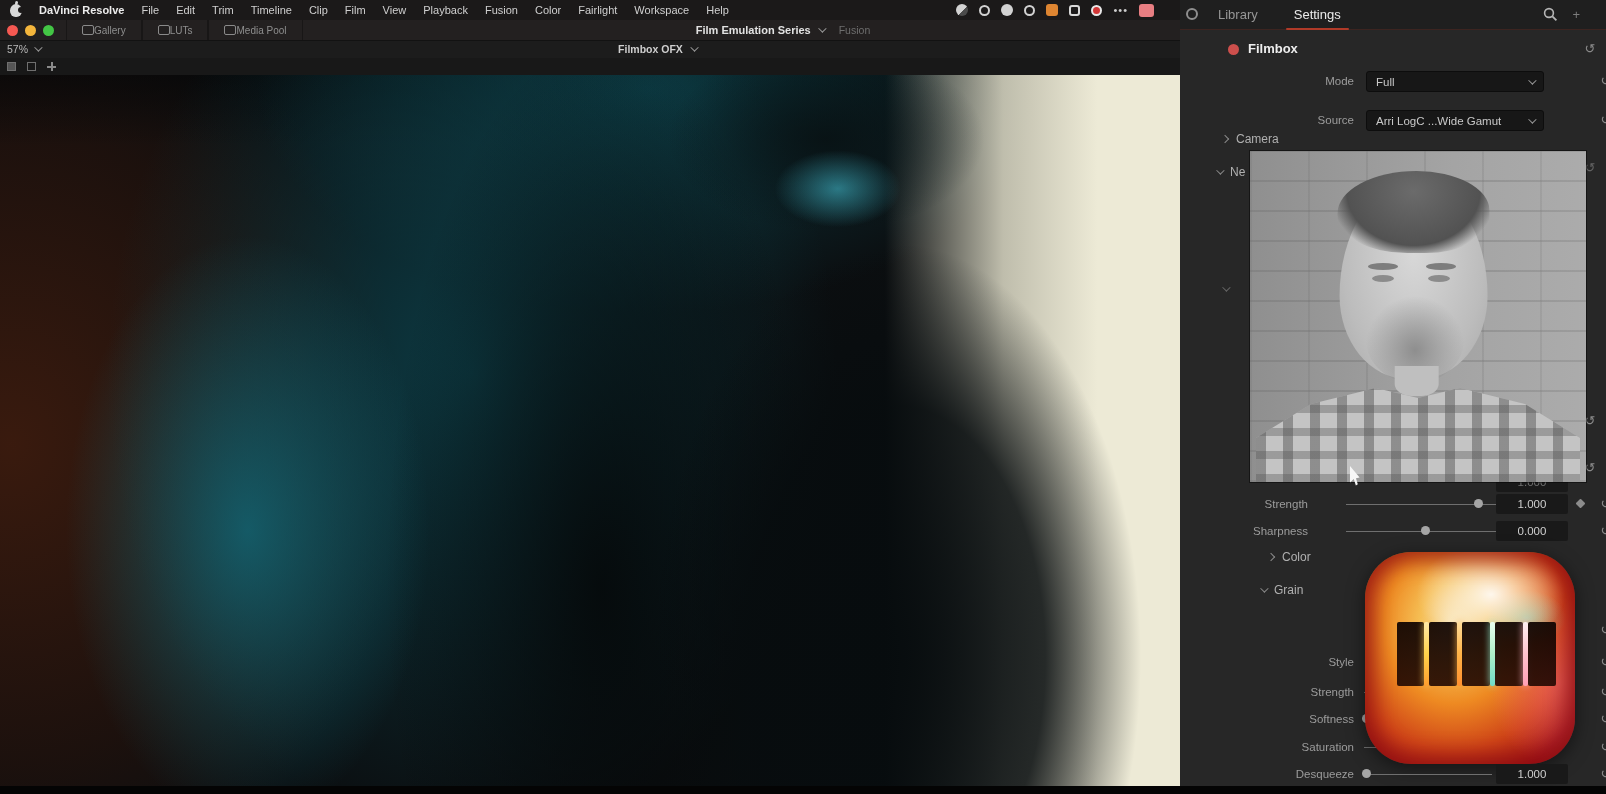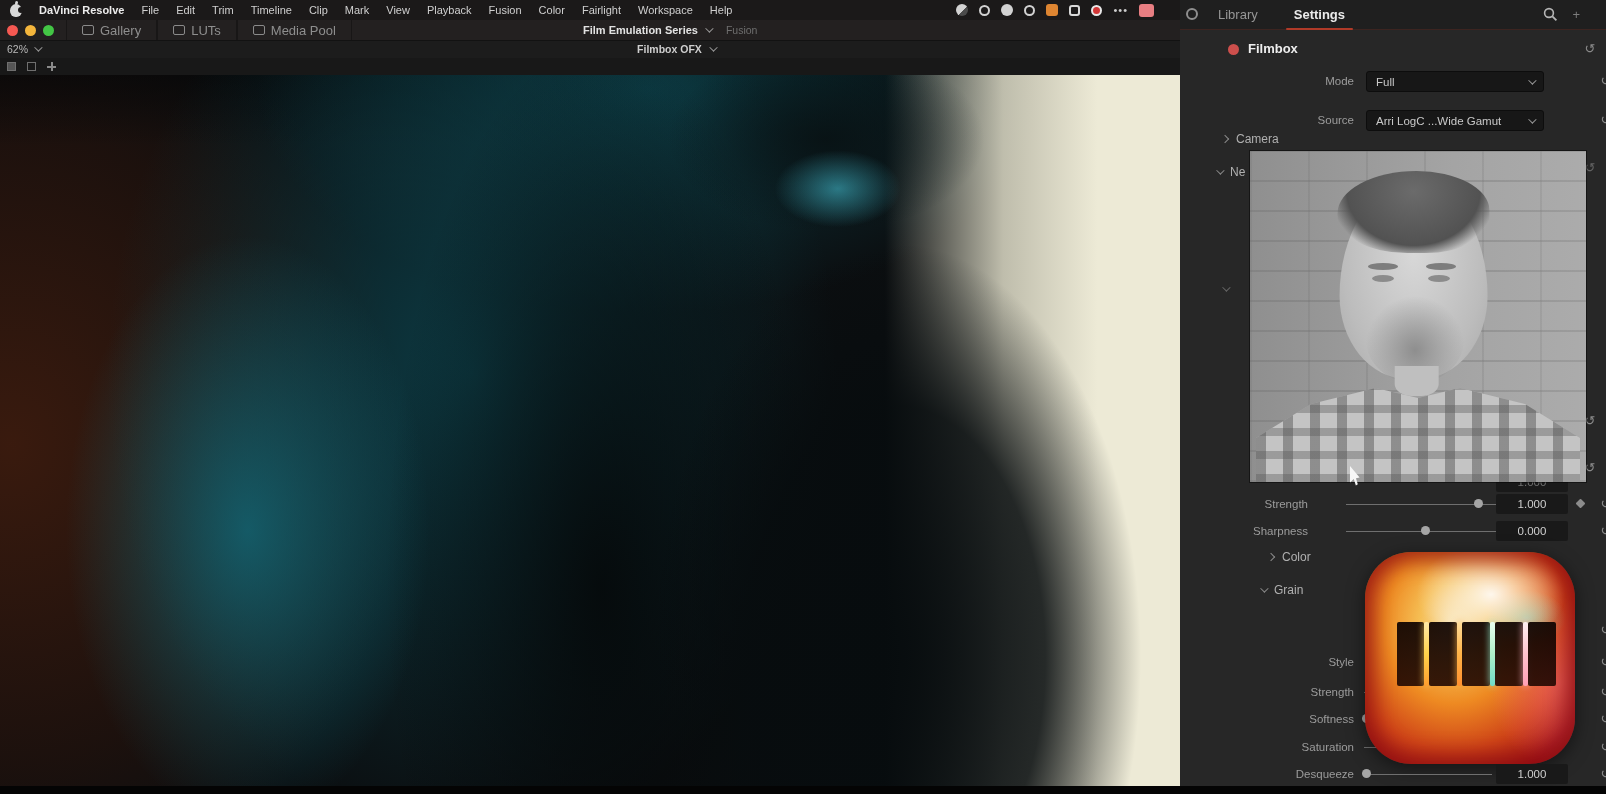"Mark" span.mitem { text: Mark -> Film }
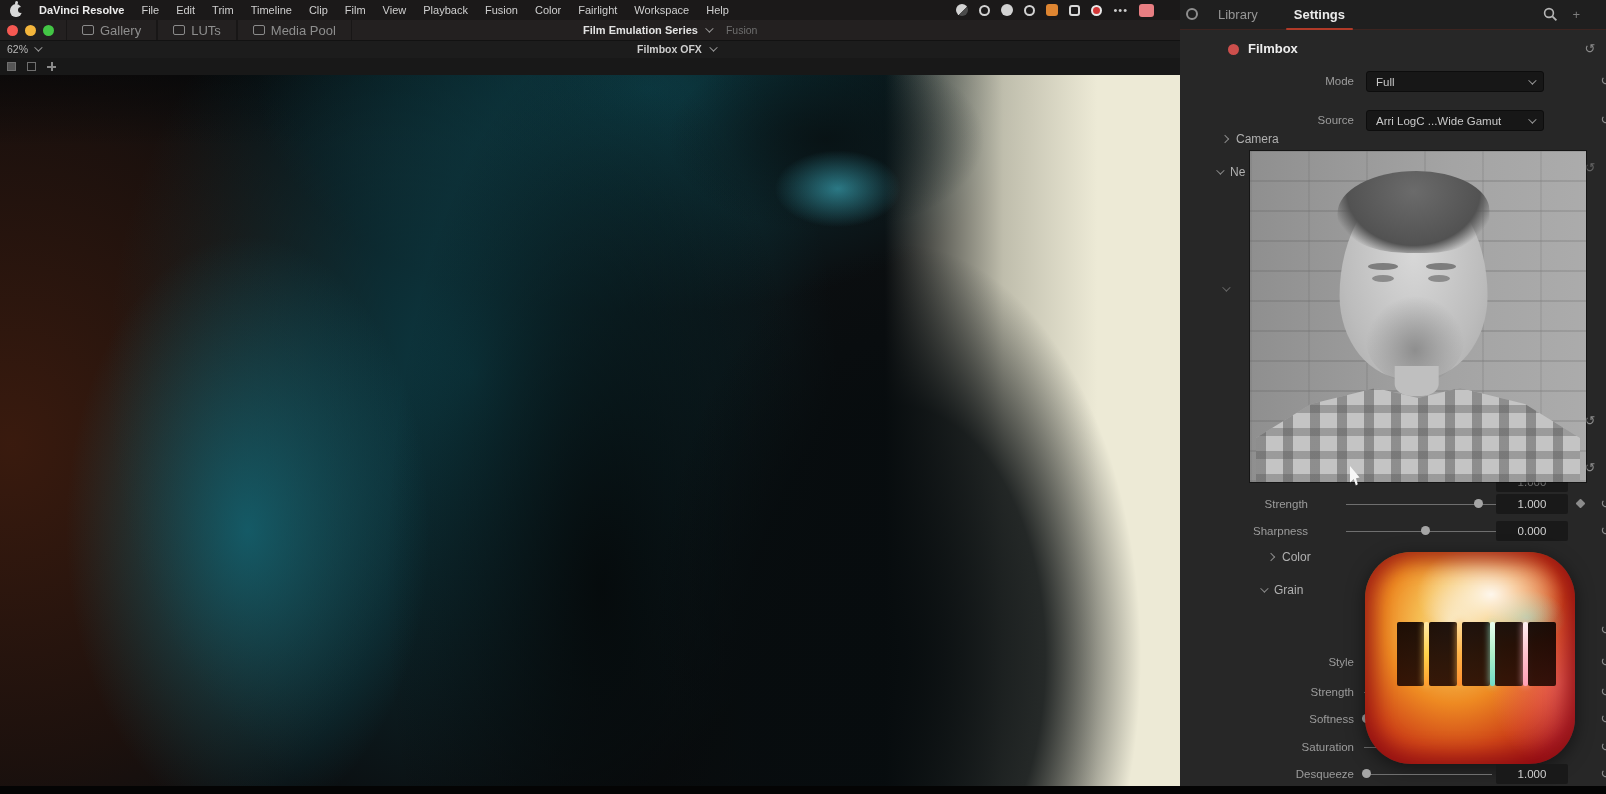"Settings" .tab.active { font-weight: bold -> normal }
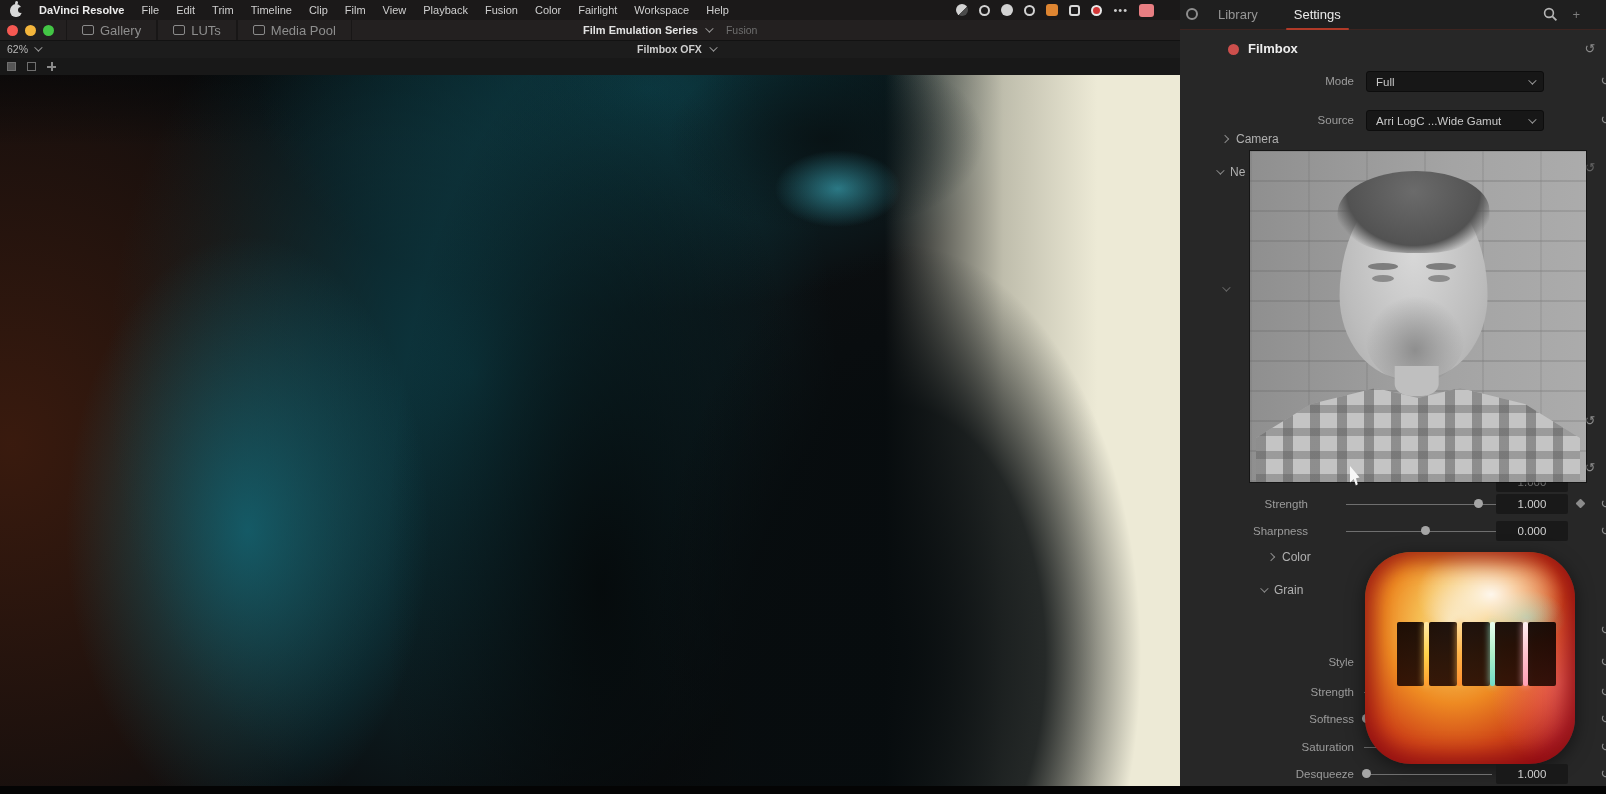"Gallery" .tbtn { font-size: 13px -> 10px; gap: 6px -> none }
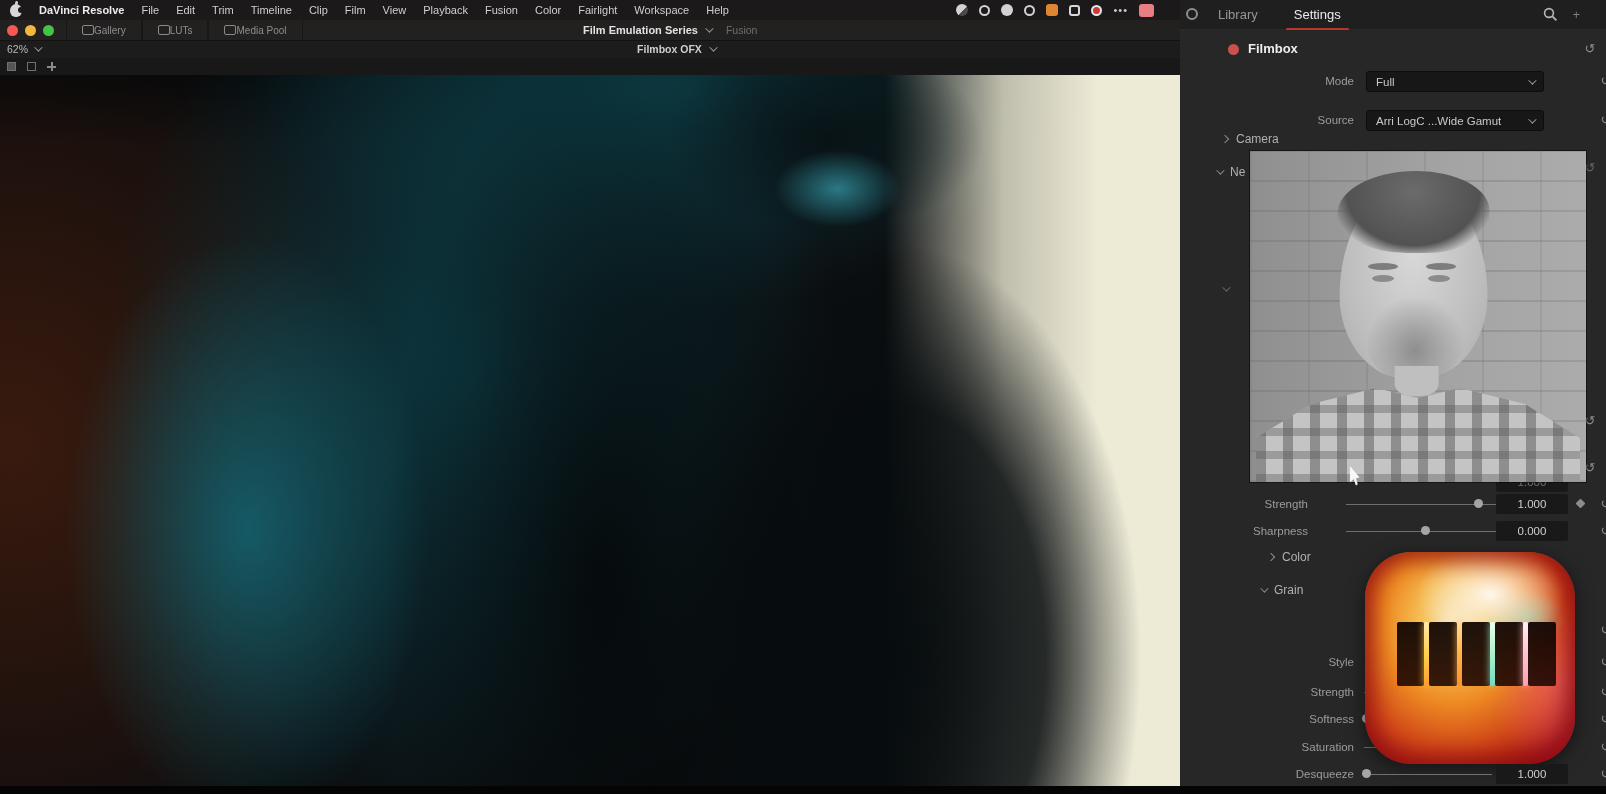"Film Emulation Series" .preset { justify-content: none -> center }
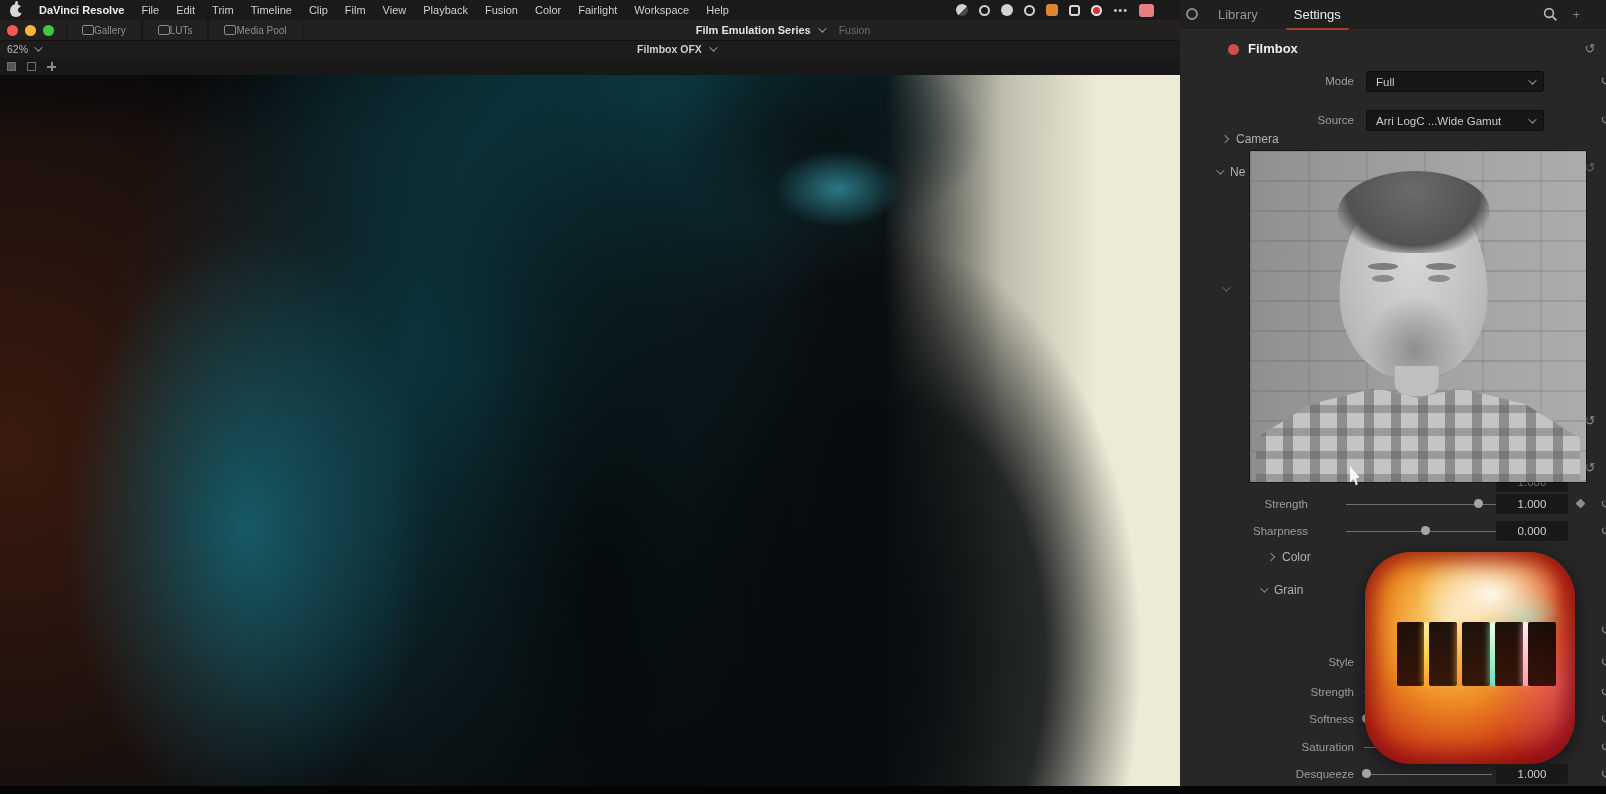"62%" span { text: 62% -> 57% }
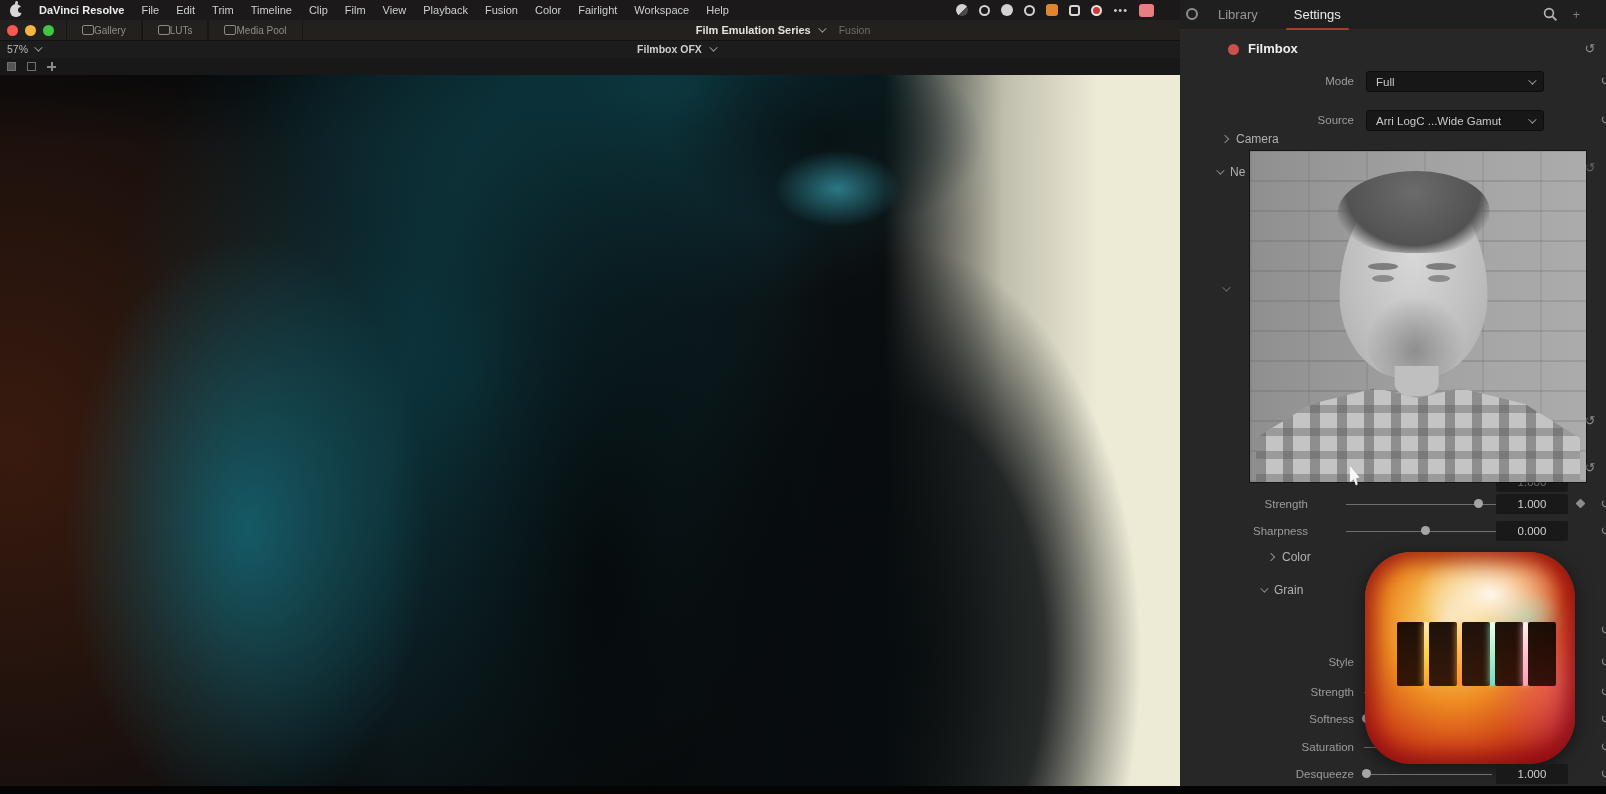"Filmbox OFX" .ofx { margin-left: 19px -> none }
